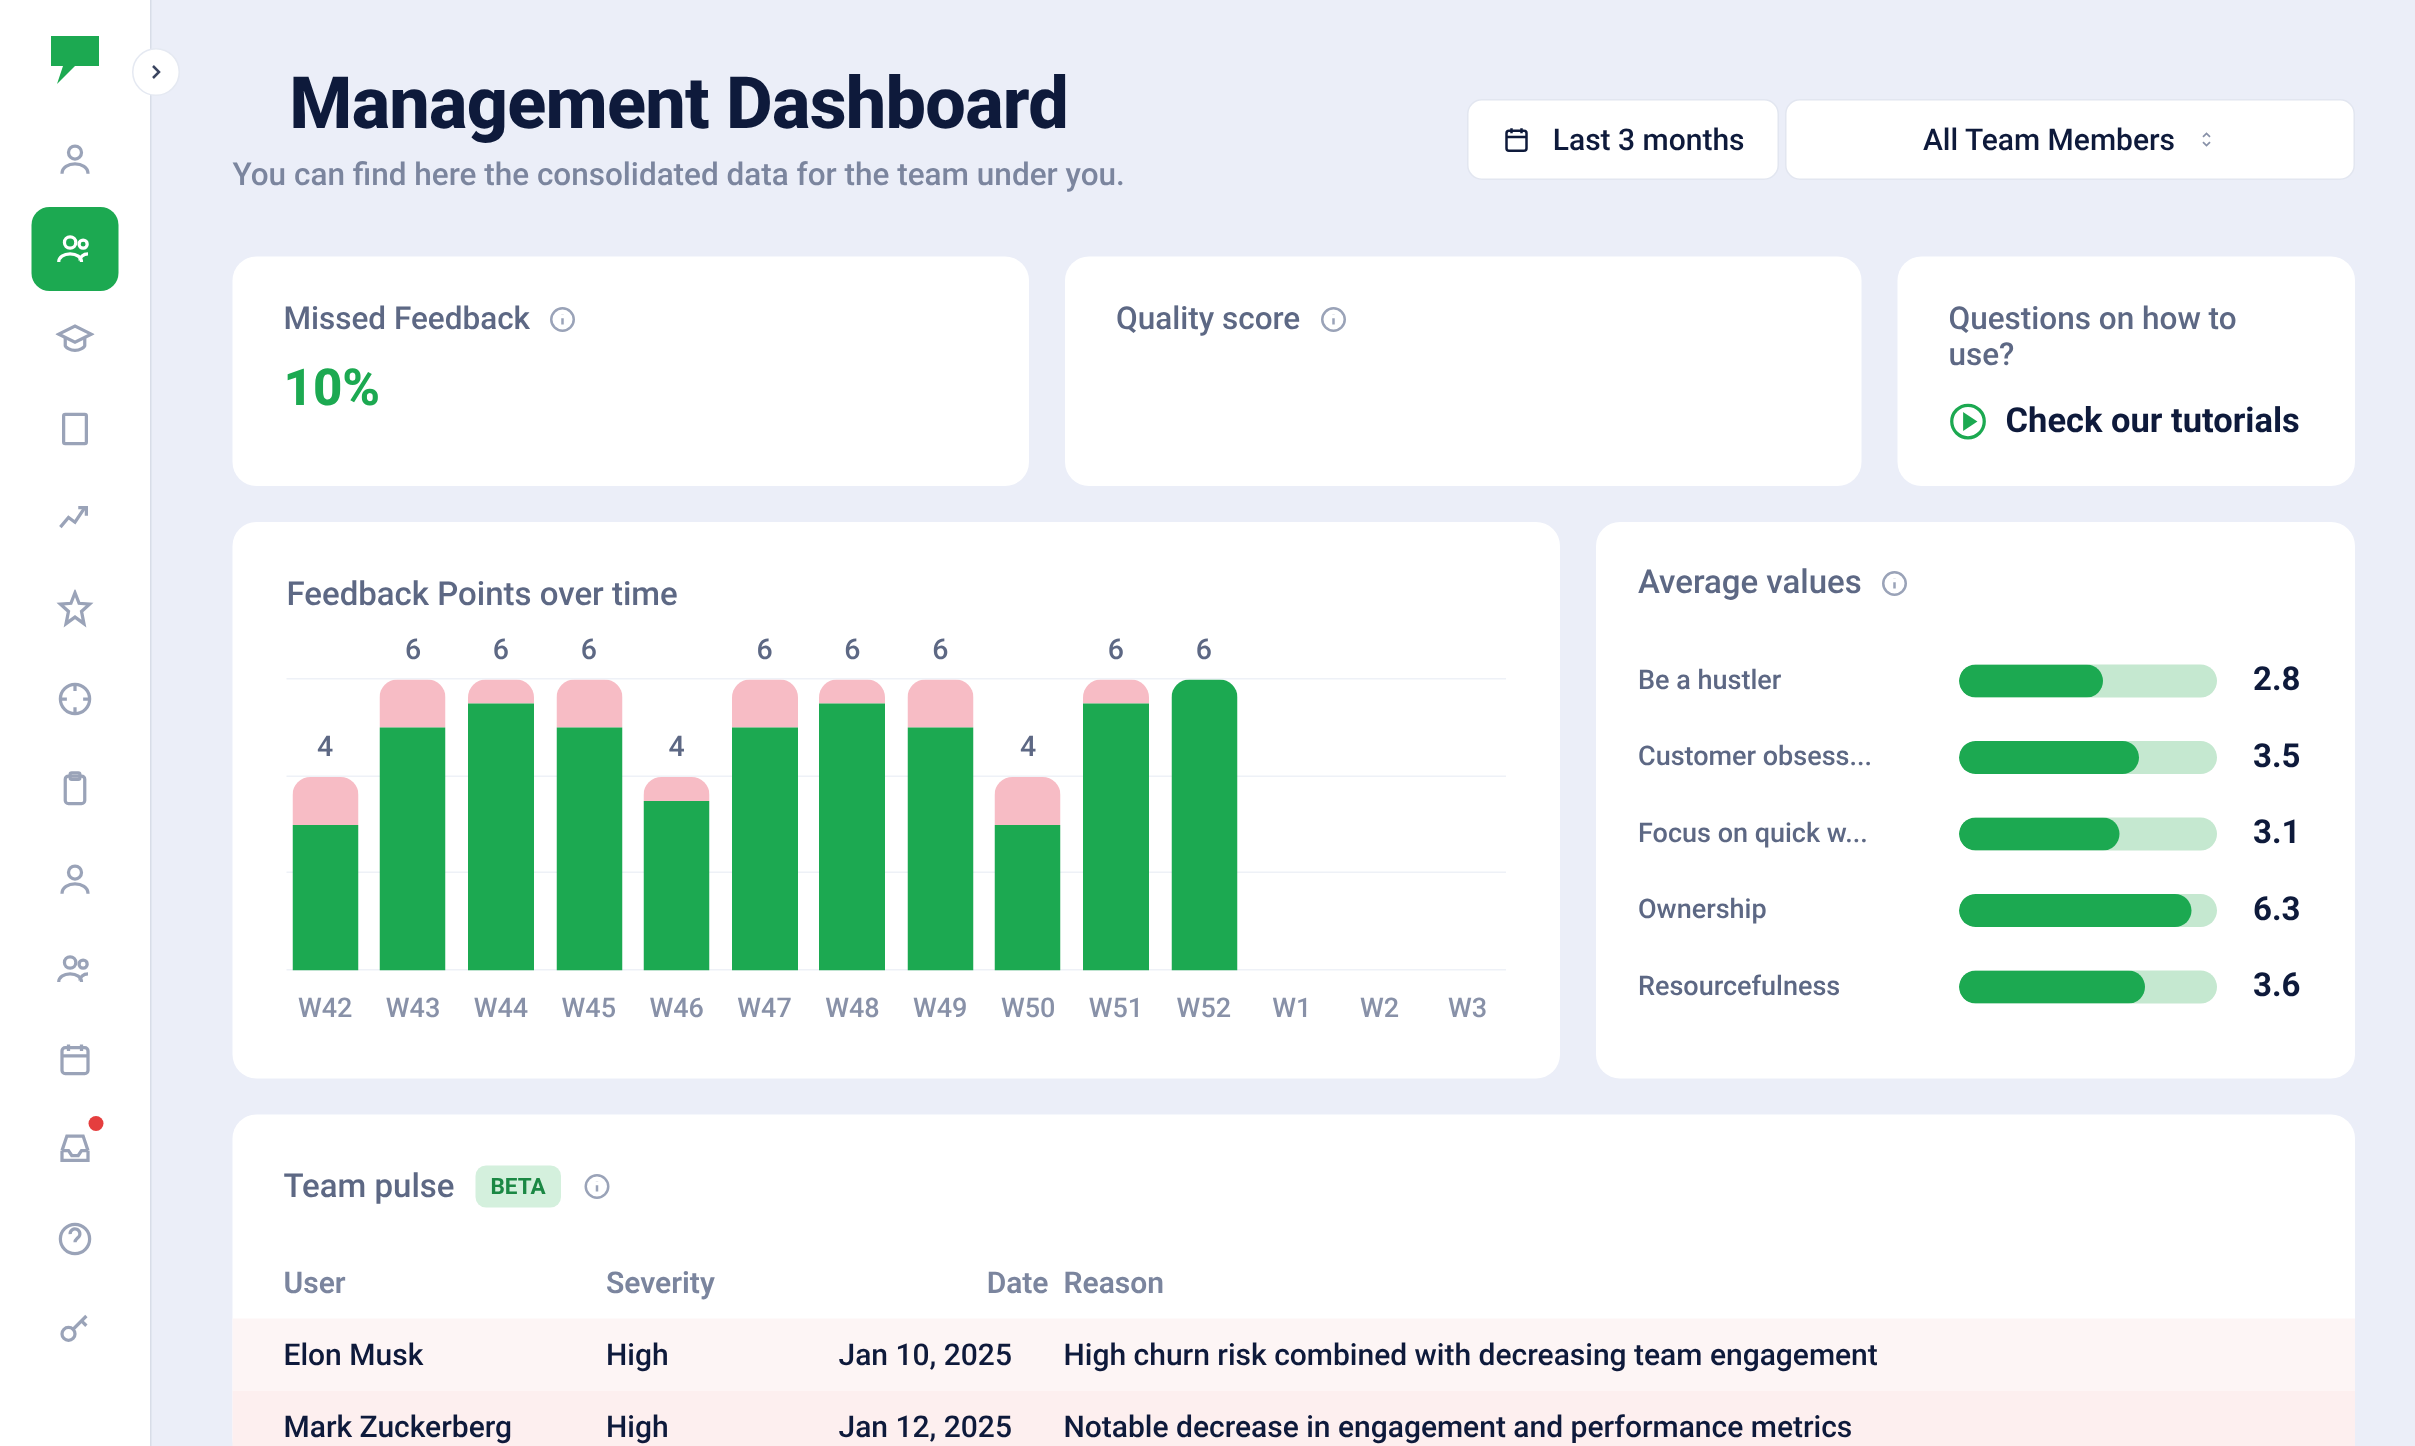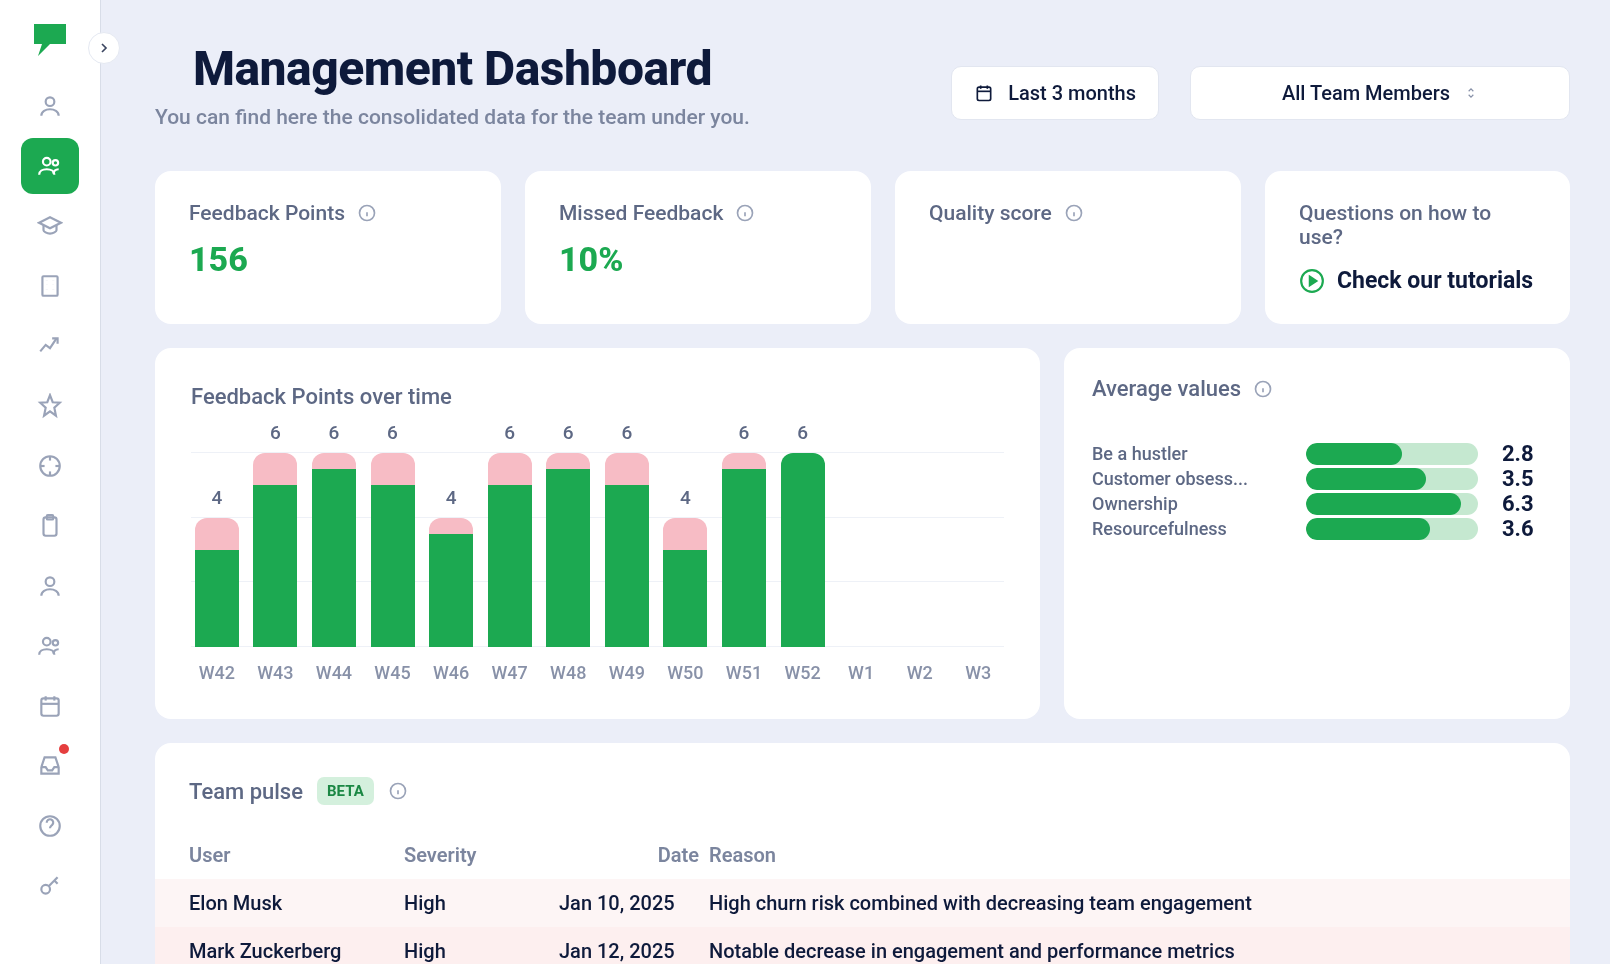"Last 3 months" .header-controls { gap: 31px -> 4px }
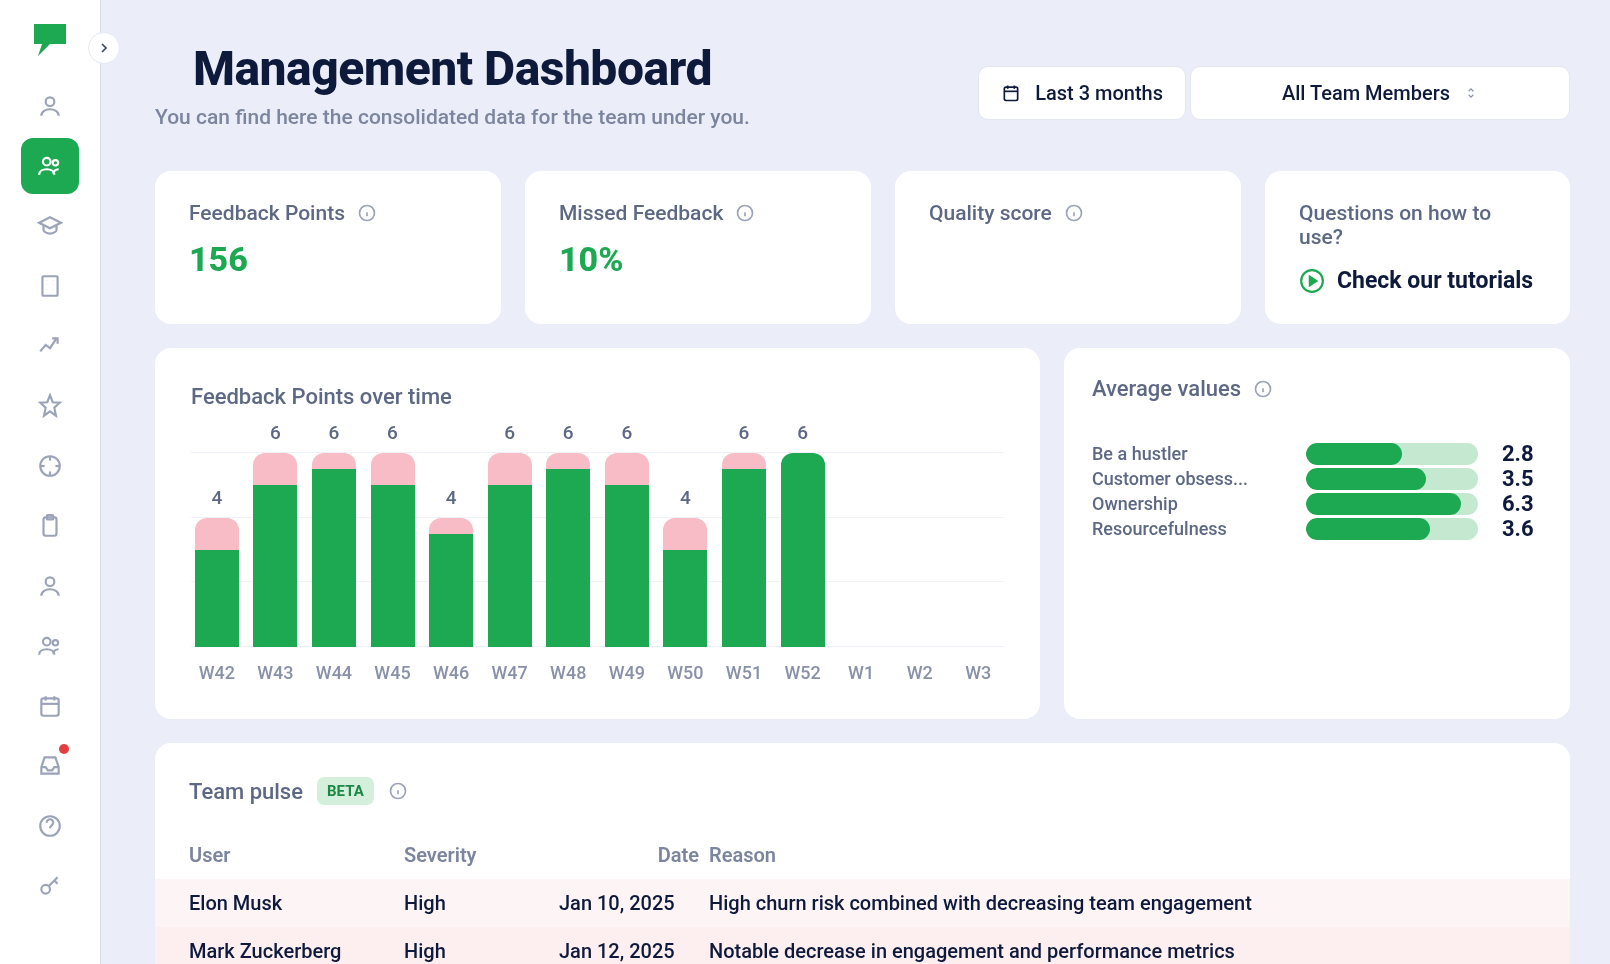"Feedback Points" div.stat-card { html: <div> <div> <span>Feedback Points</span> <svg> <circle></circle> <line></line> <line></line> </svg> </div> <div>156</div> </div> -> none }
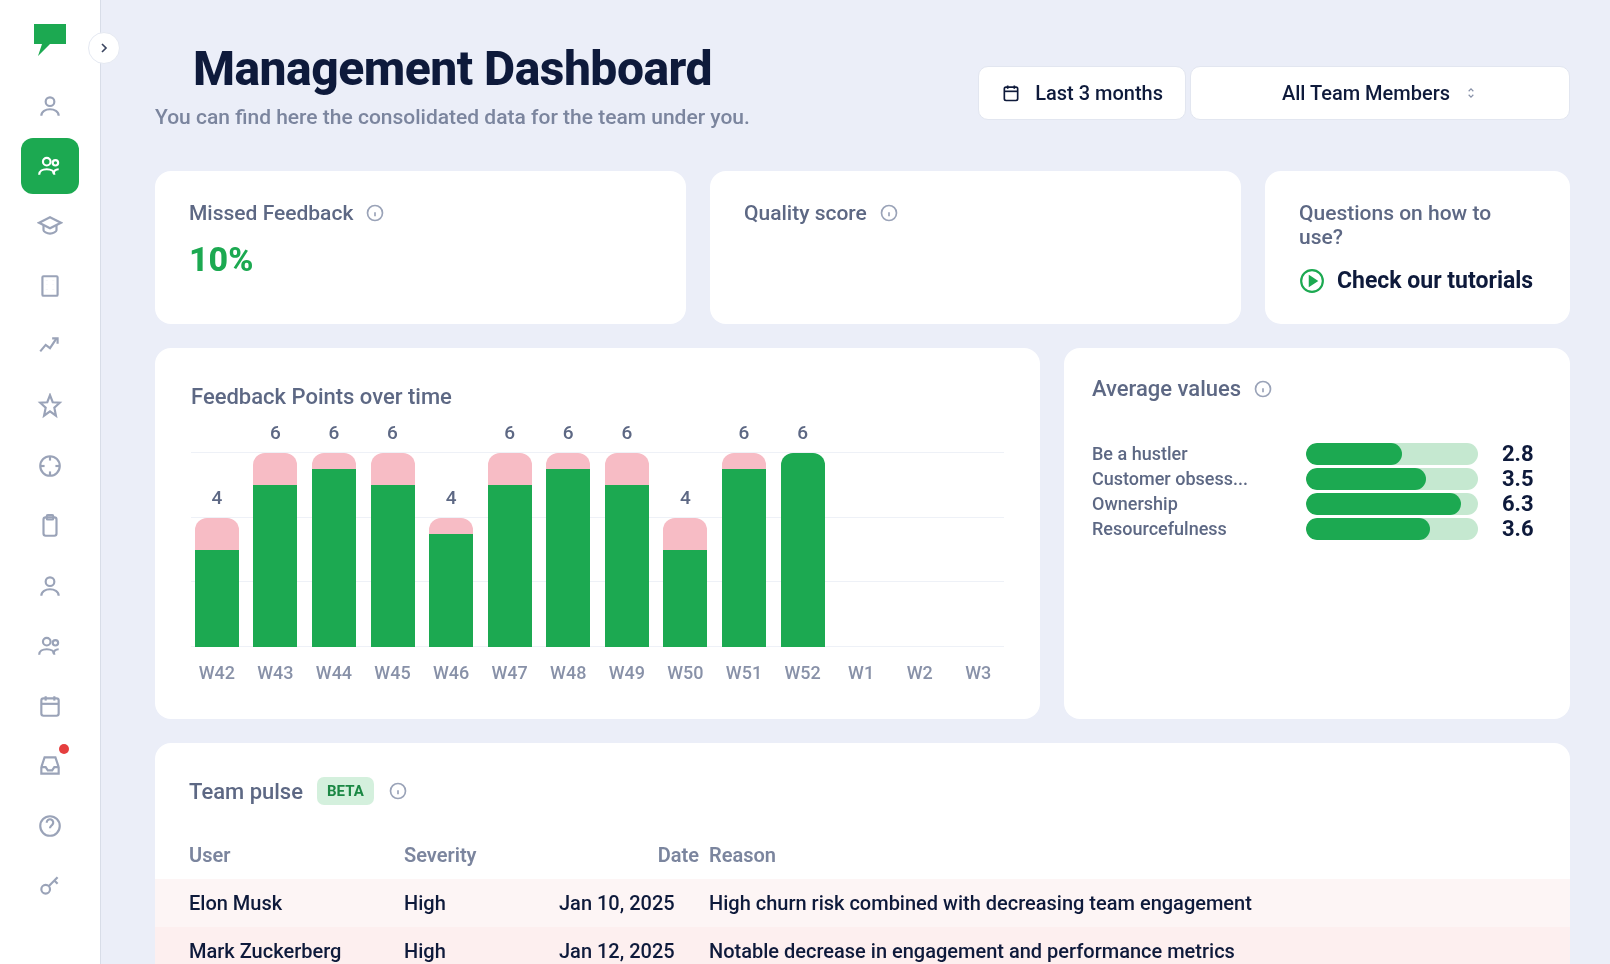"Customer obsess..." .value-row { margin-top: none -> 26px }
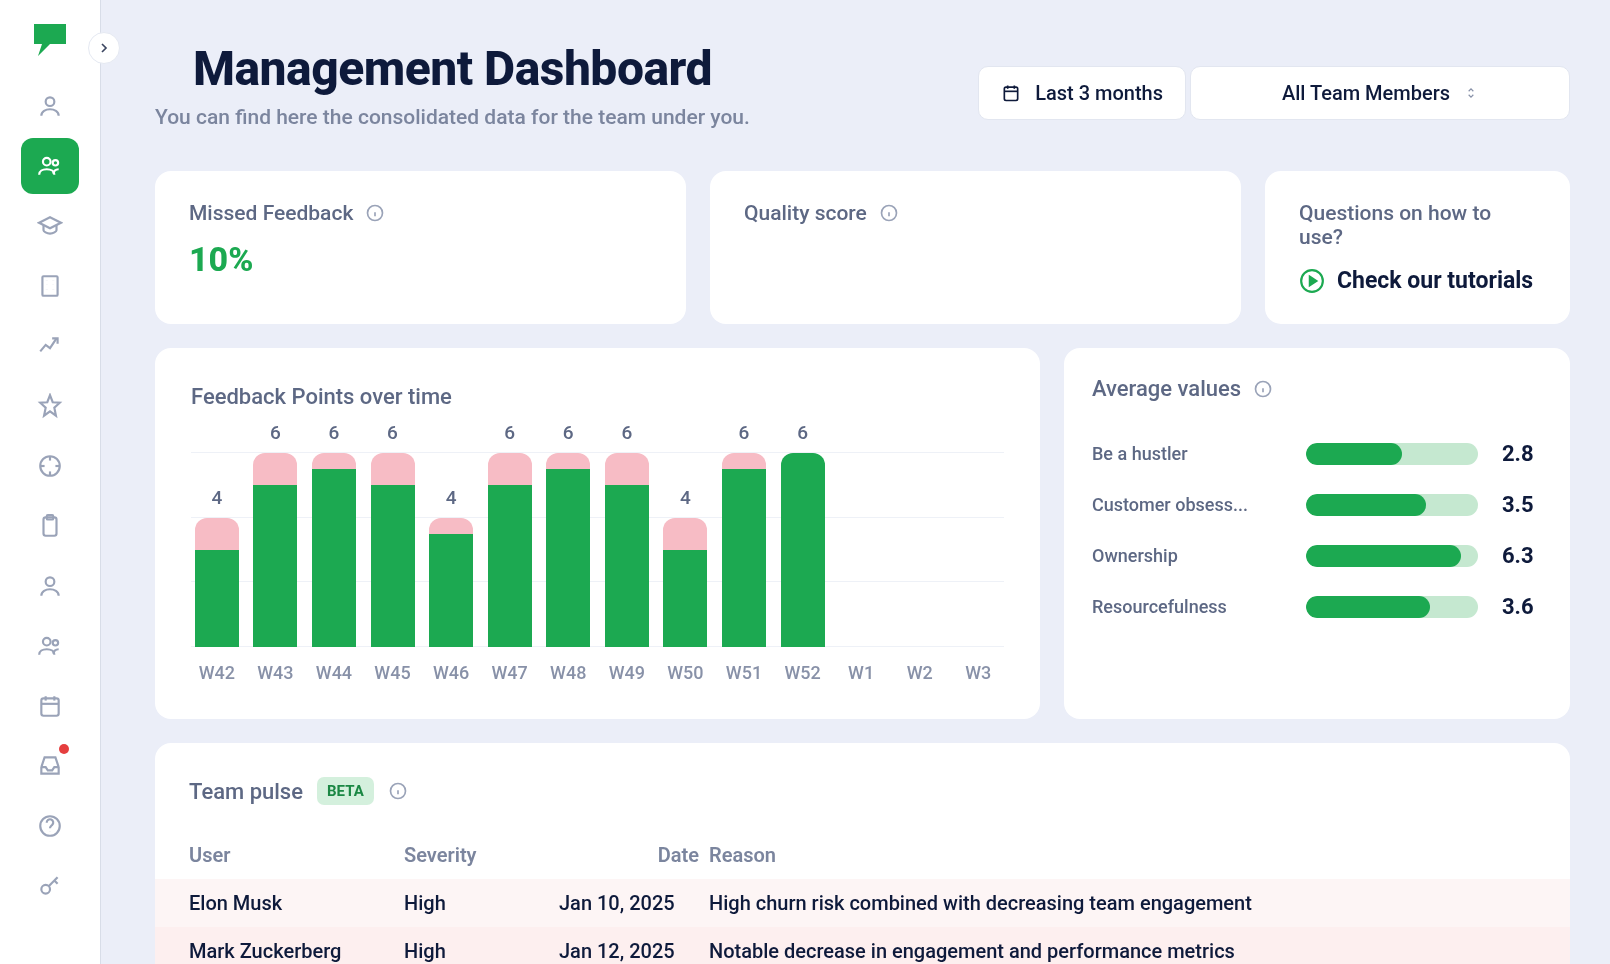"Focus on quick w..." div.value-row { html: none -> <div> <div>Focus on quick w...</div> <div> <div></div> </div> <div>3.1</div> </div> }
